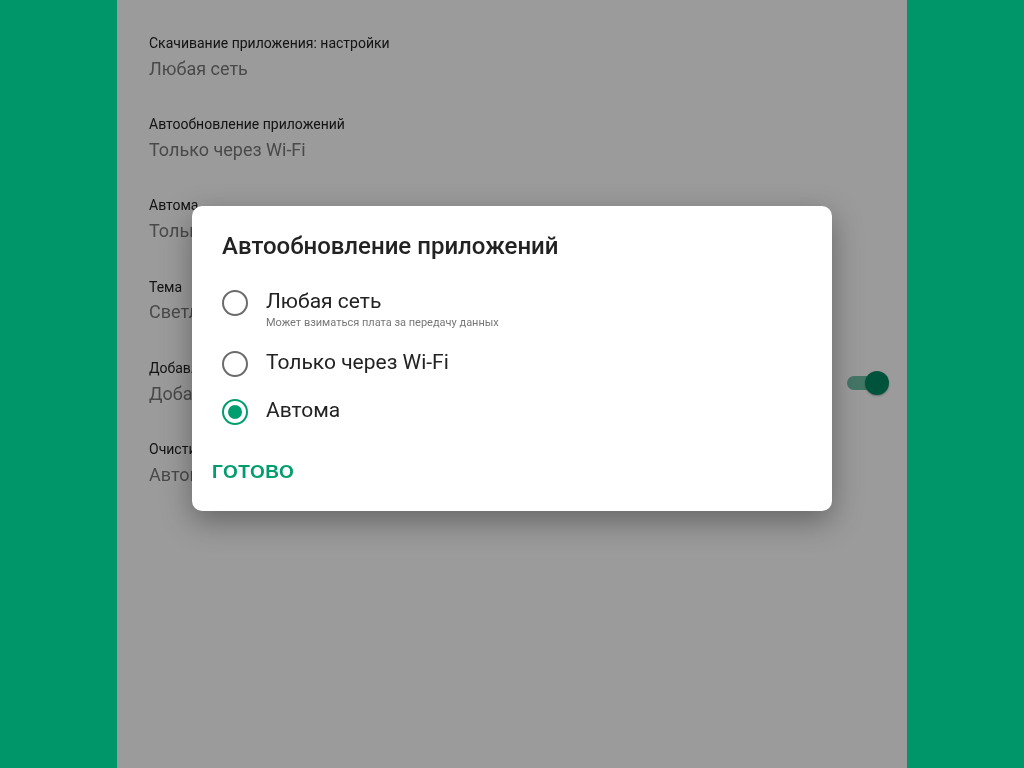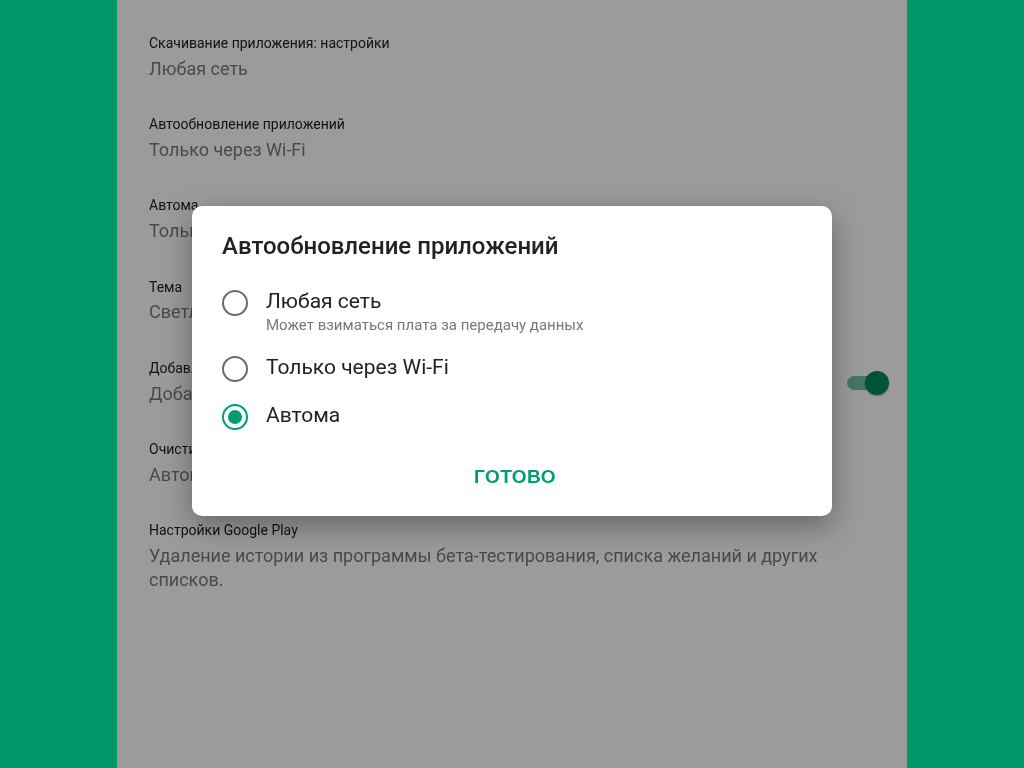"Может взиматься плата за передачу" .radio-sub { font-size: 15px -> 11px }
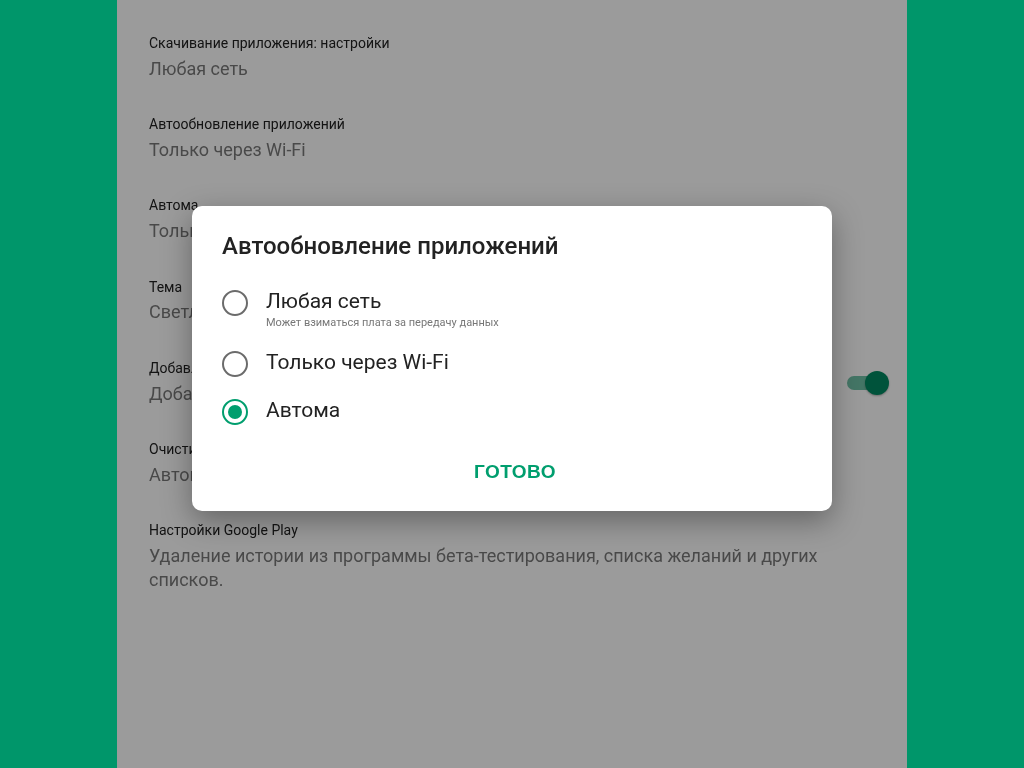"ГОТОВО" .dialog-actions { justify-content: center -> flex-start; padding: 18px 22px 10px 28px -> 18px 22px 10px 8px }
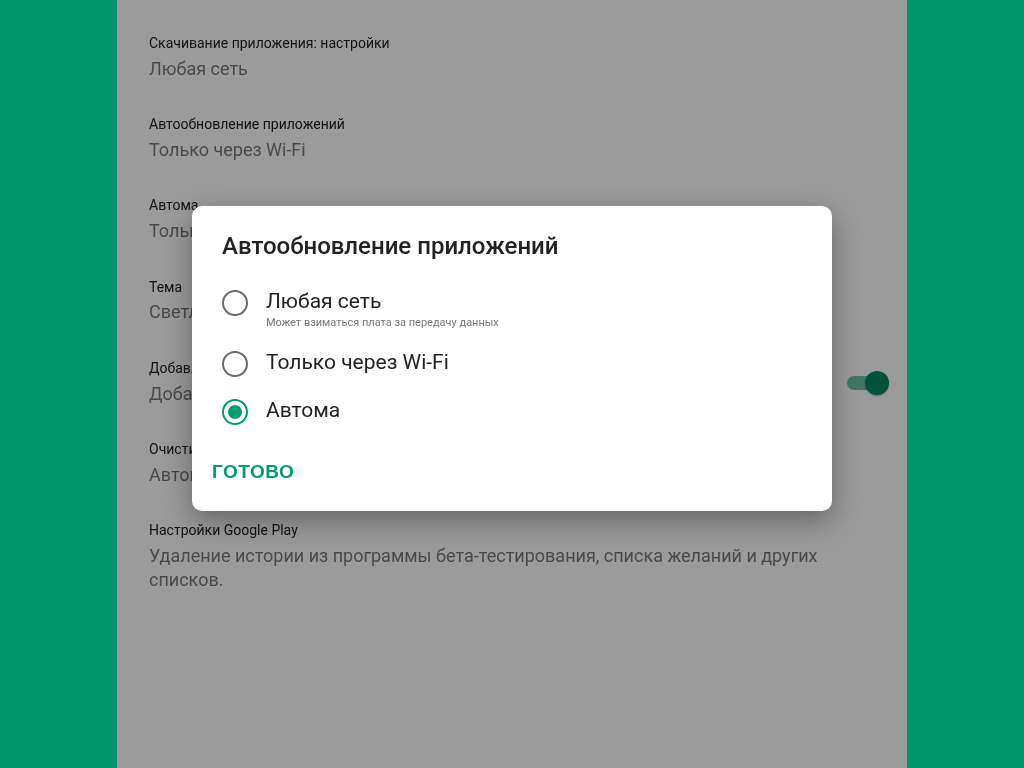"Настройки Google Play" div.setting-item { html: <div> <div>Настройки Google Play</div> <div>Удаление истории из программы бета-тестирования, списка желаний и других списков.</div> </div> -> none }
